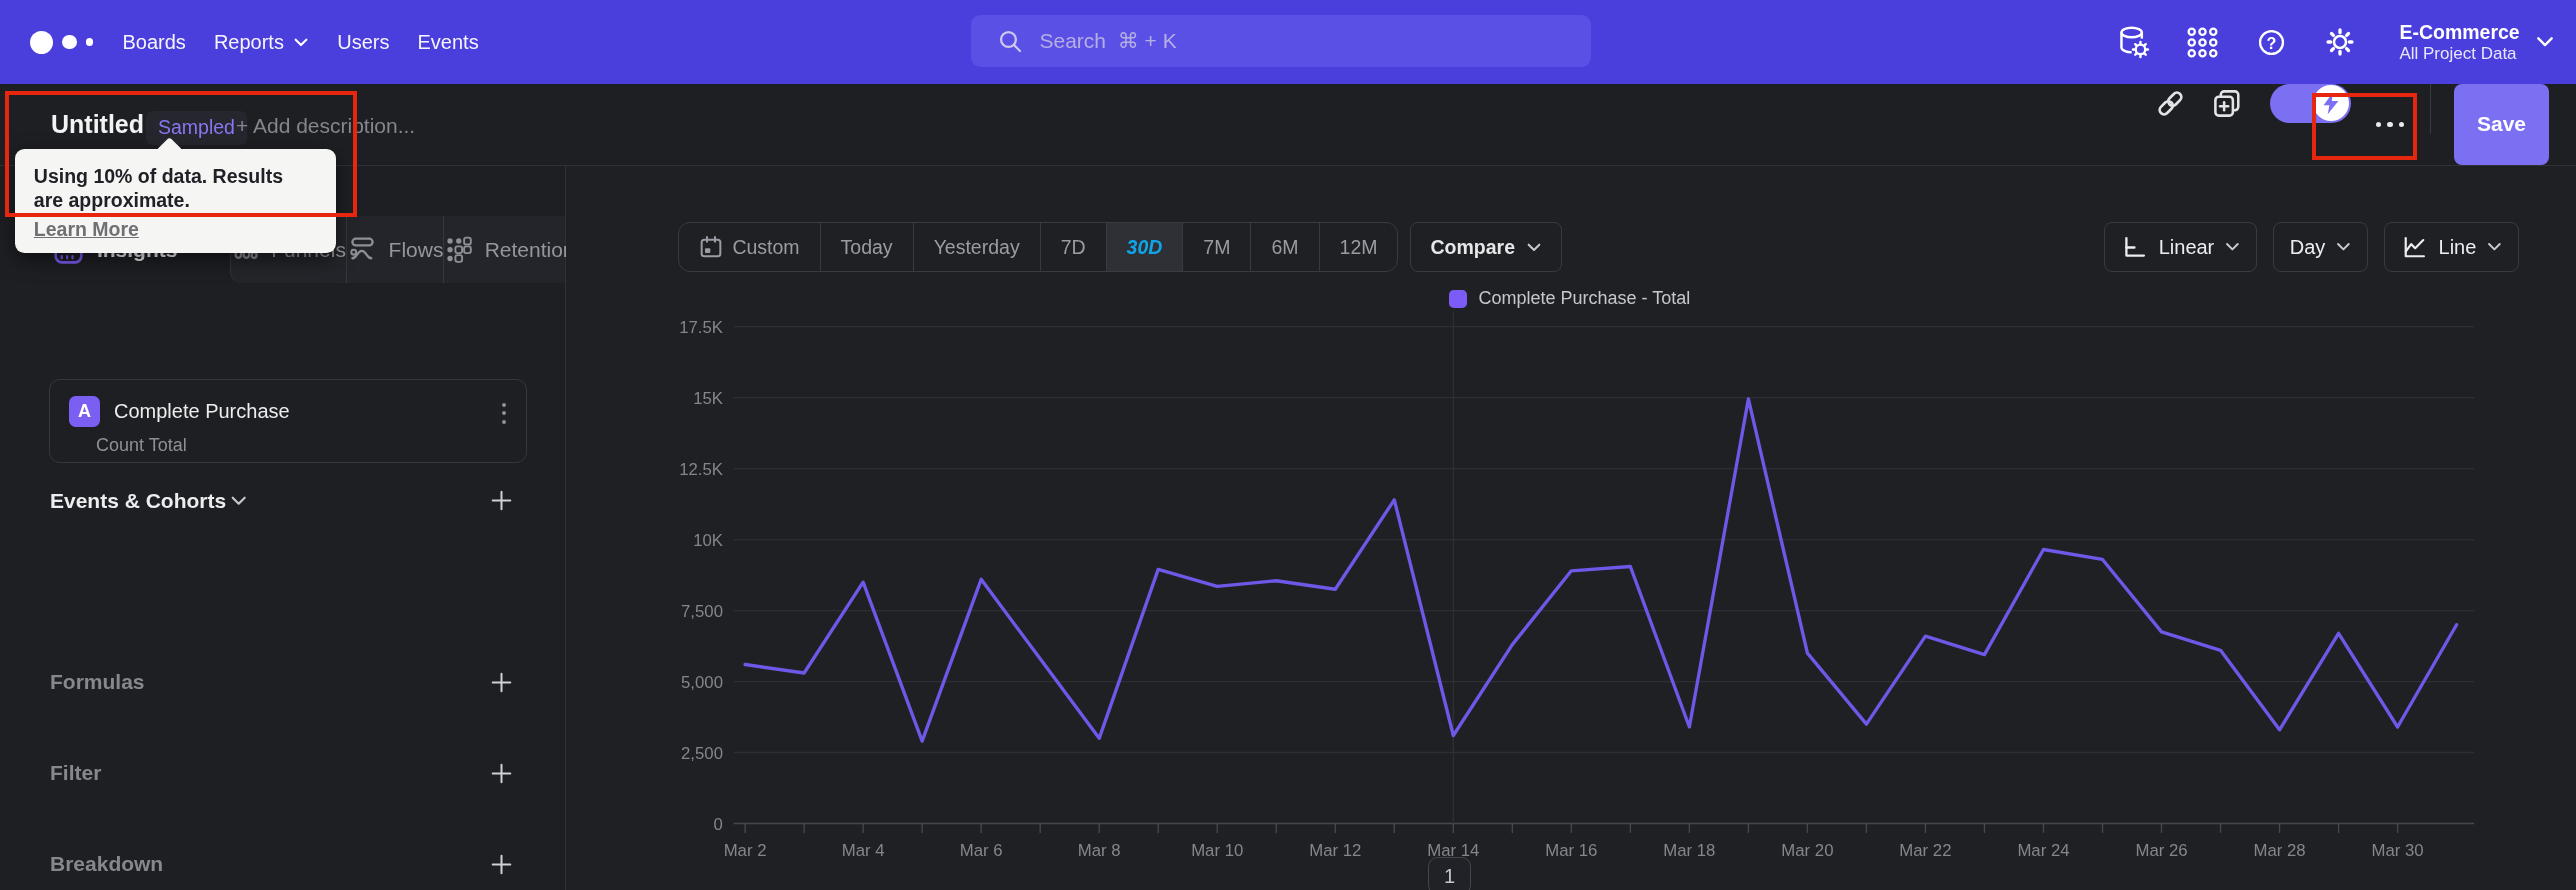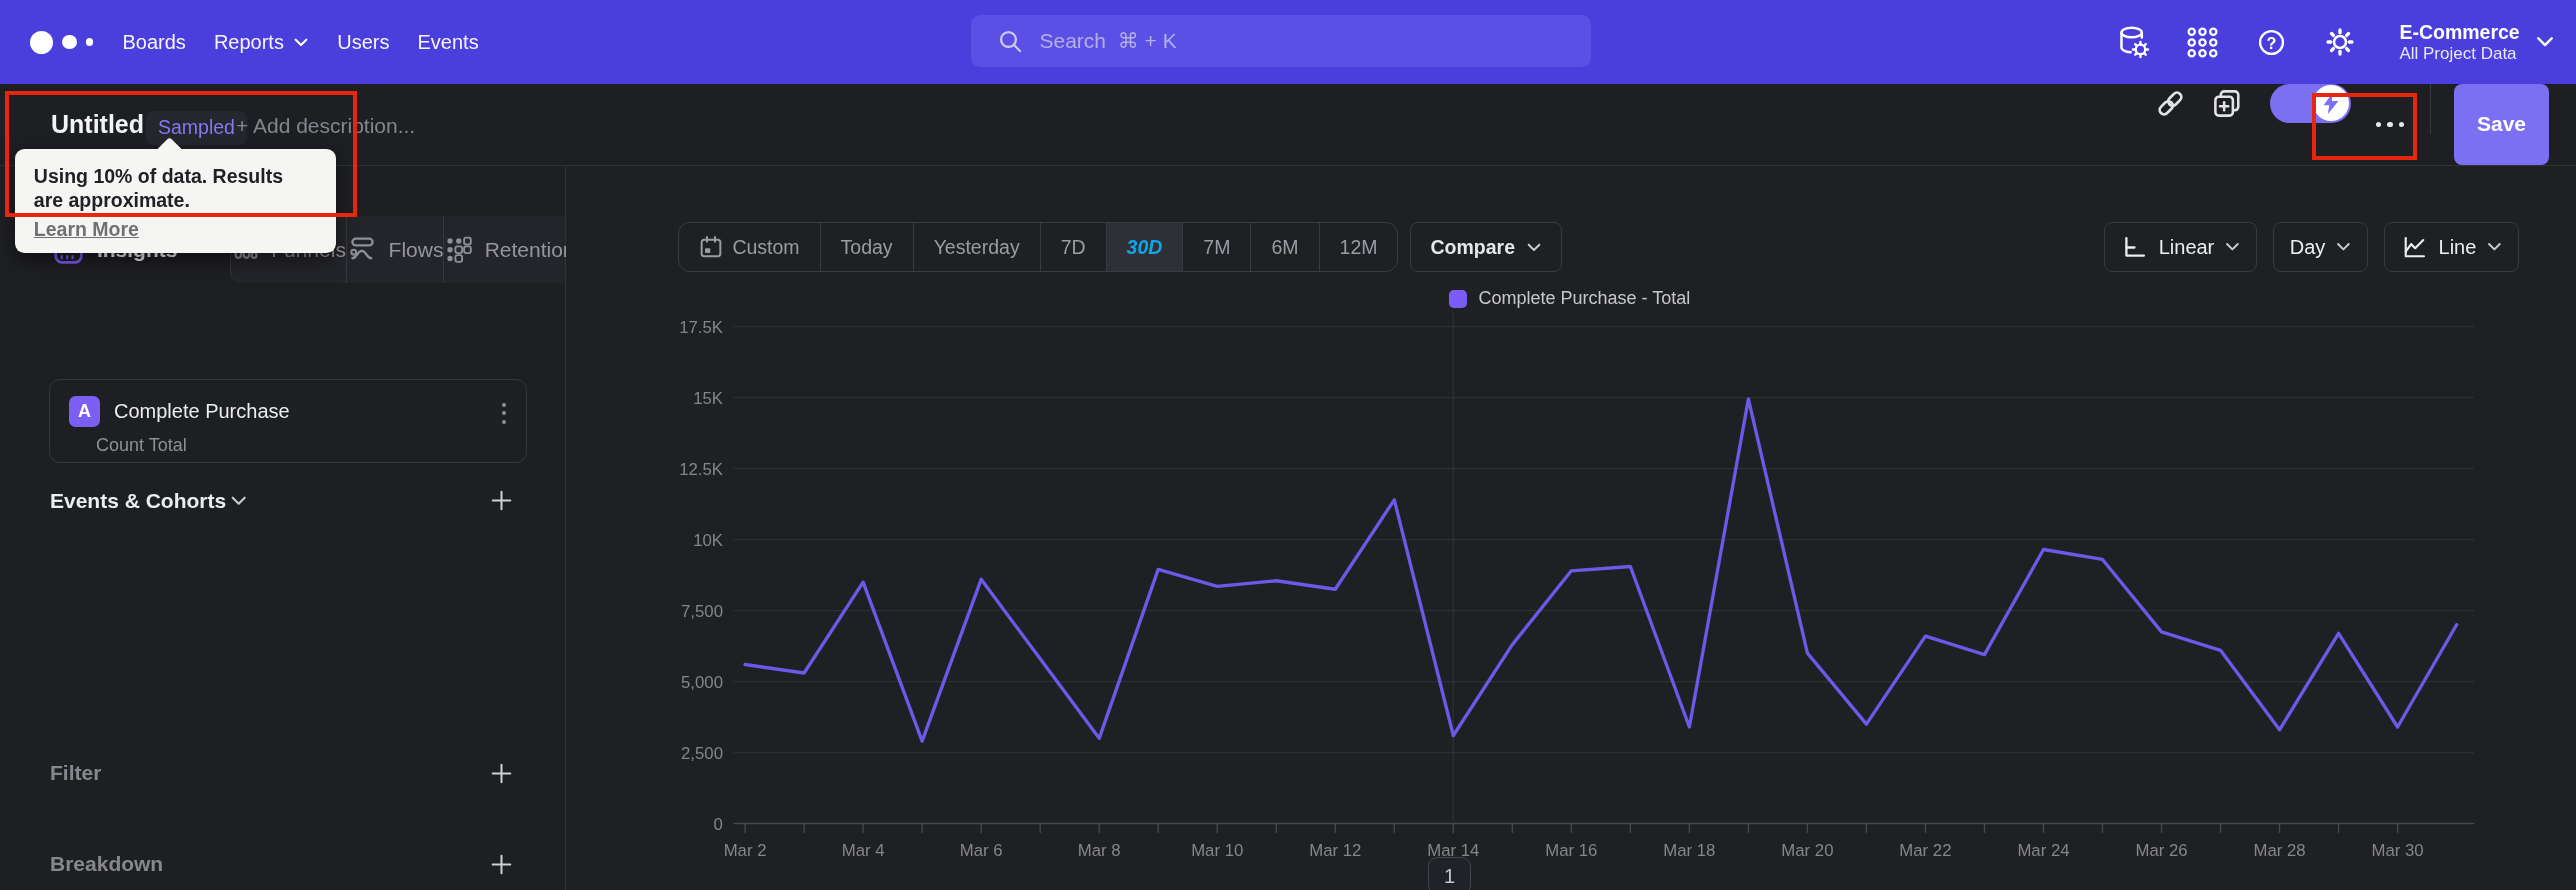"Formulas" div.sb-section { html: none -> <div> <span>Formulas</span> <div> <svg> <g> <line></line> <line></line> </g> </svg> </div> </div> }
